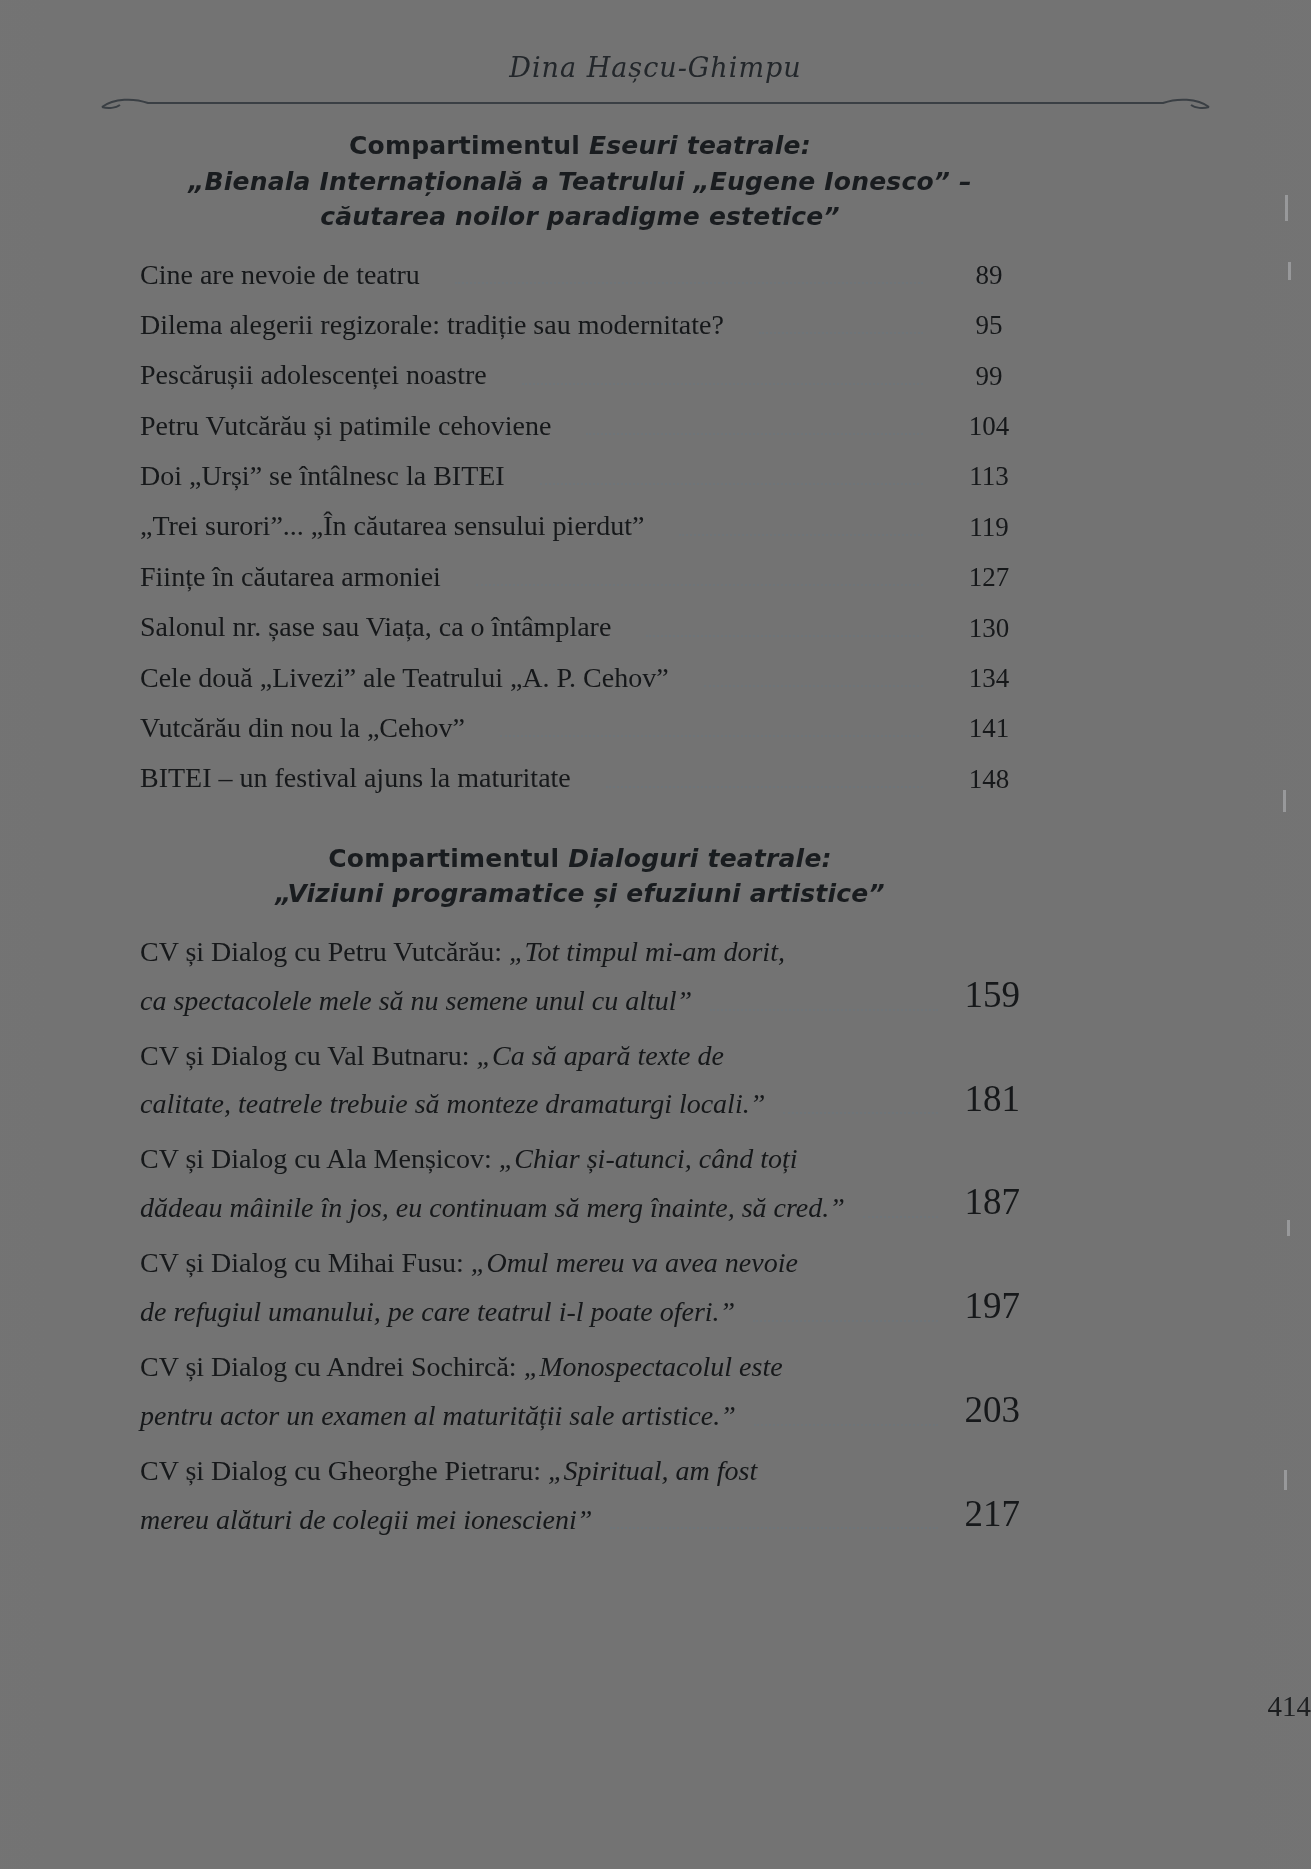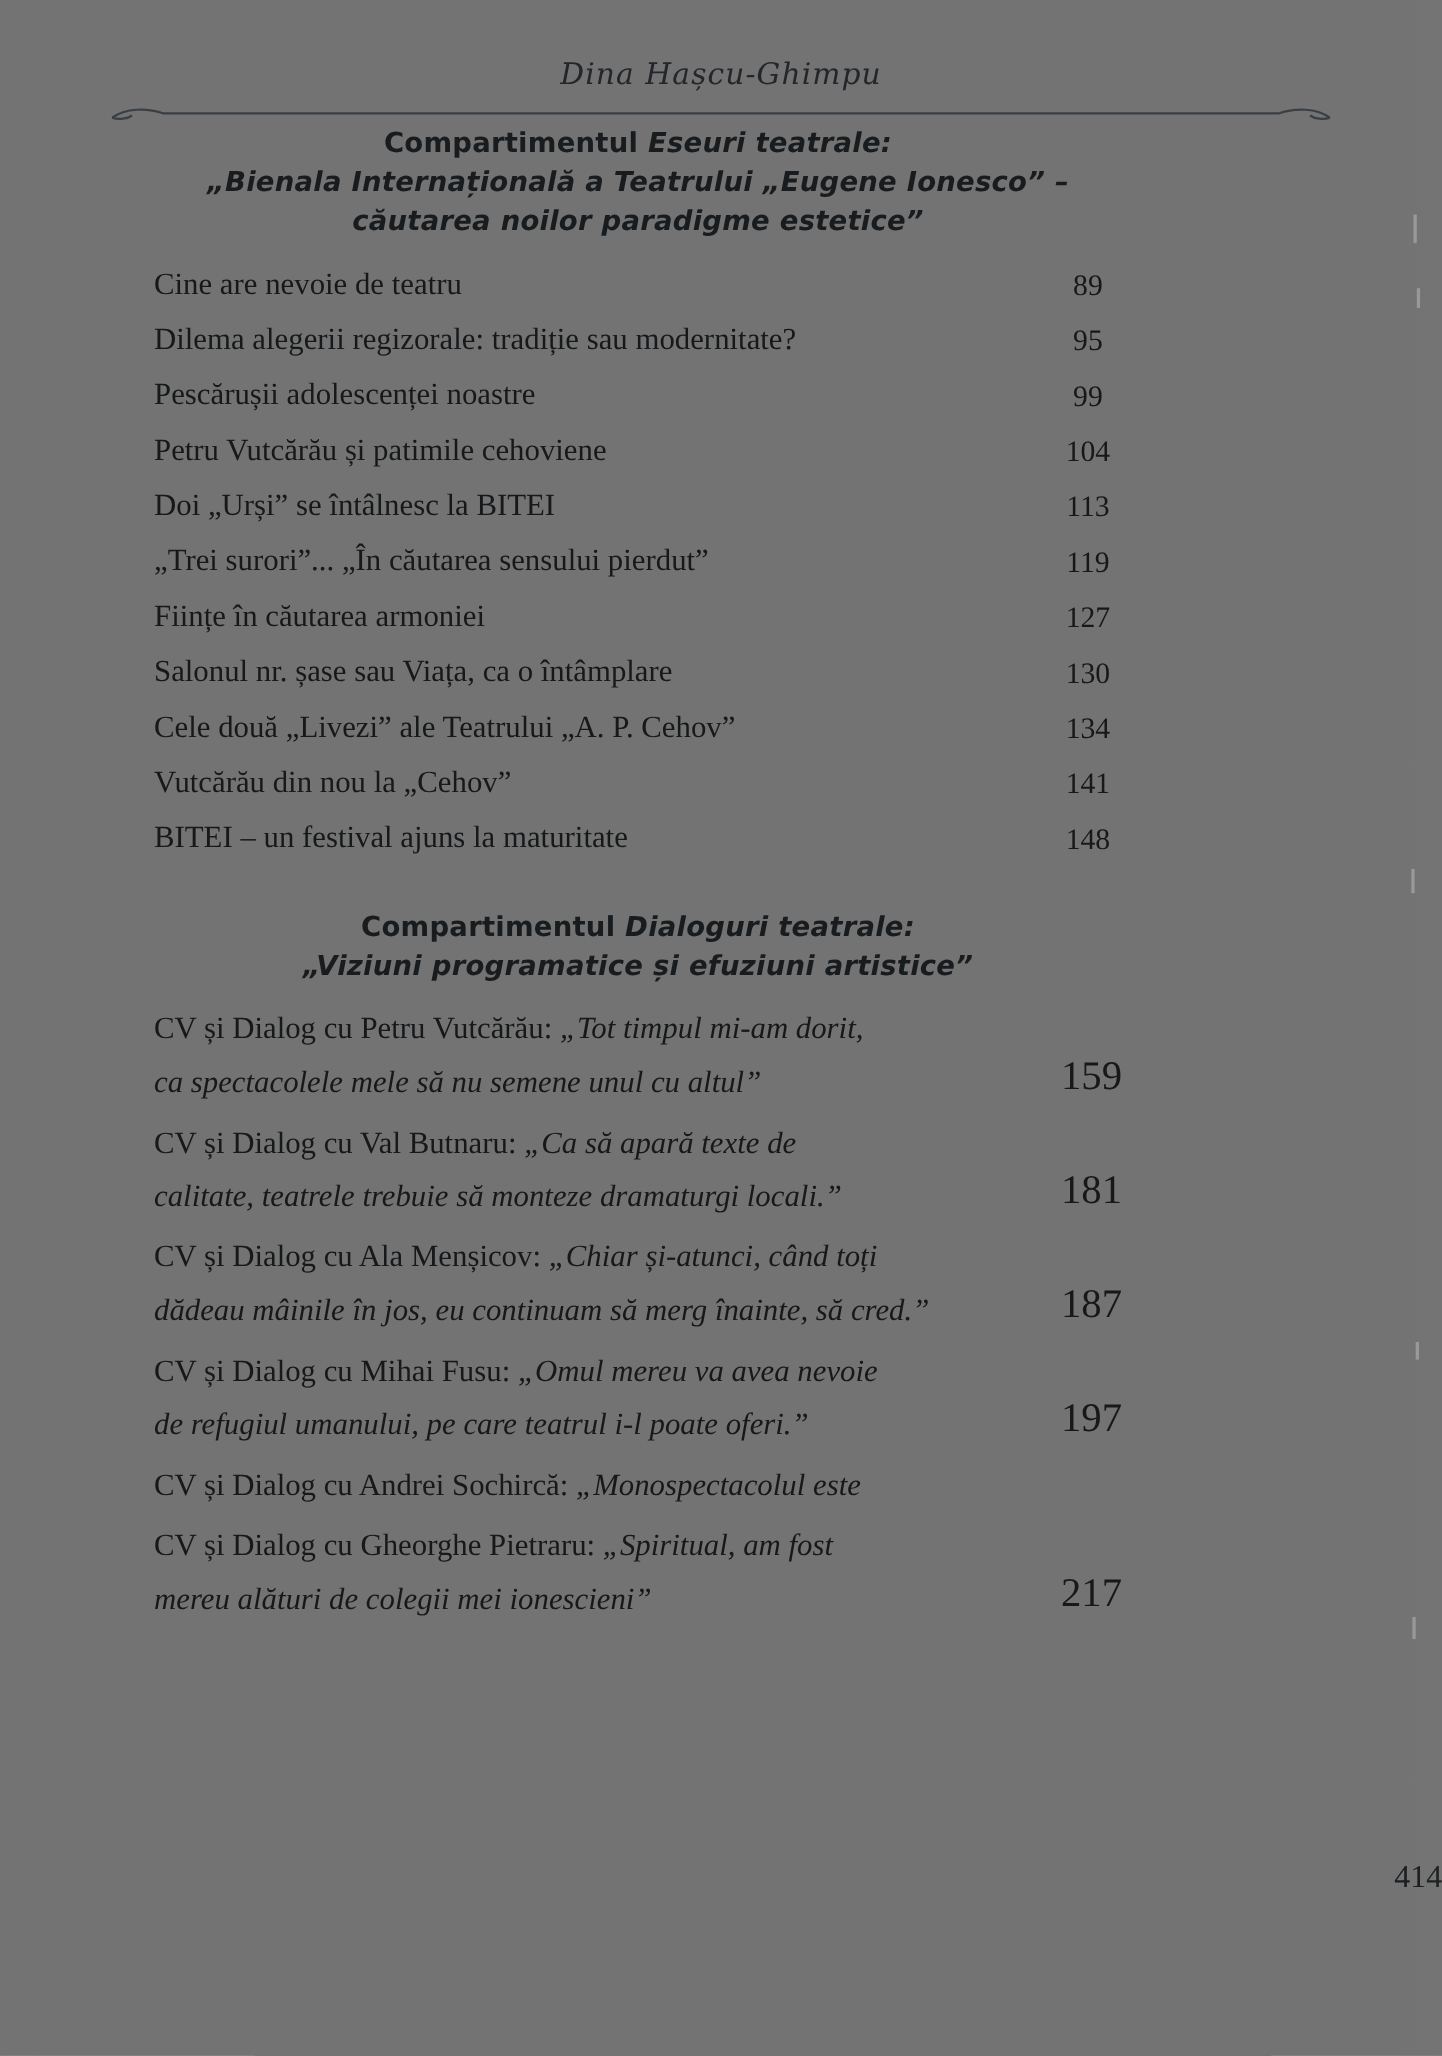"Compartimentul Eseuri teatrale:" .content { top: 112px -> 128px }
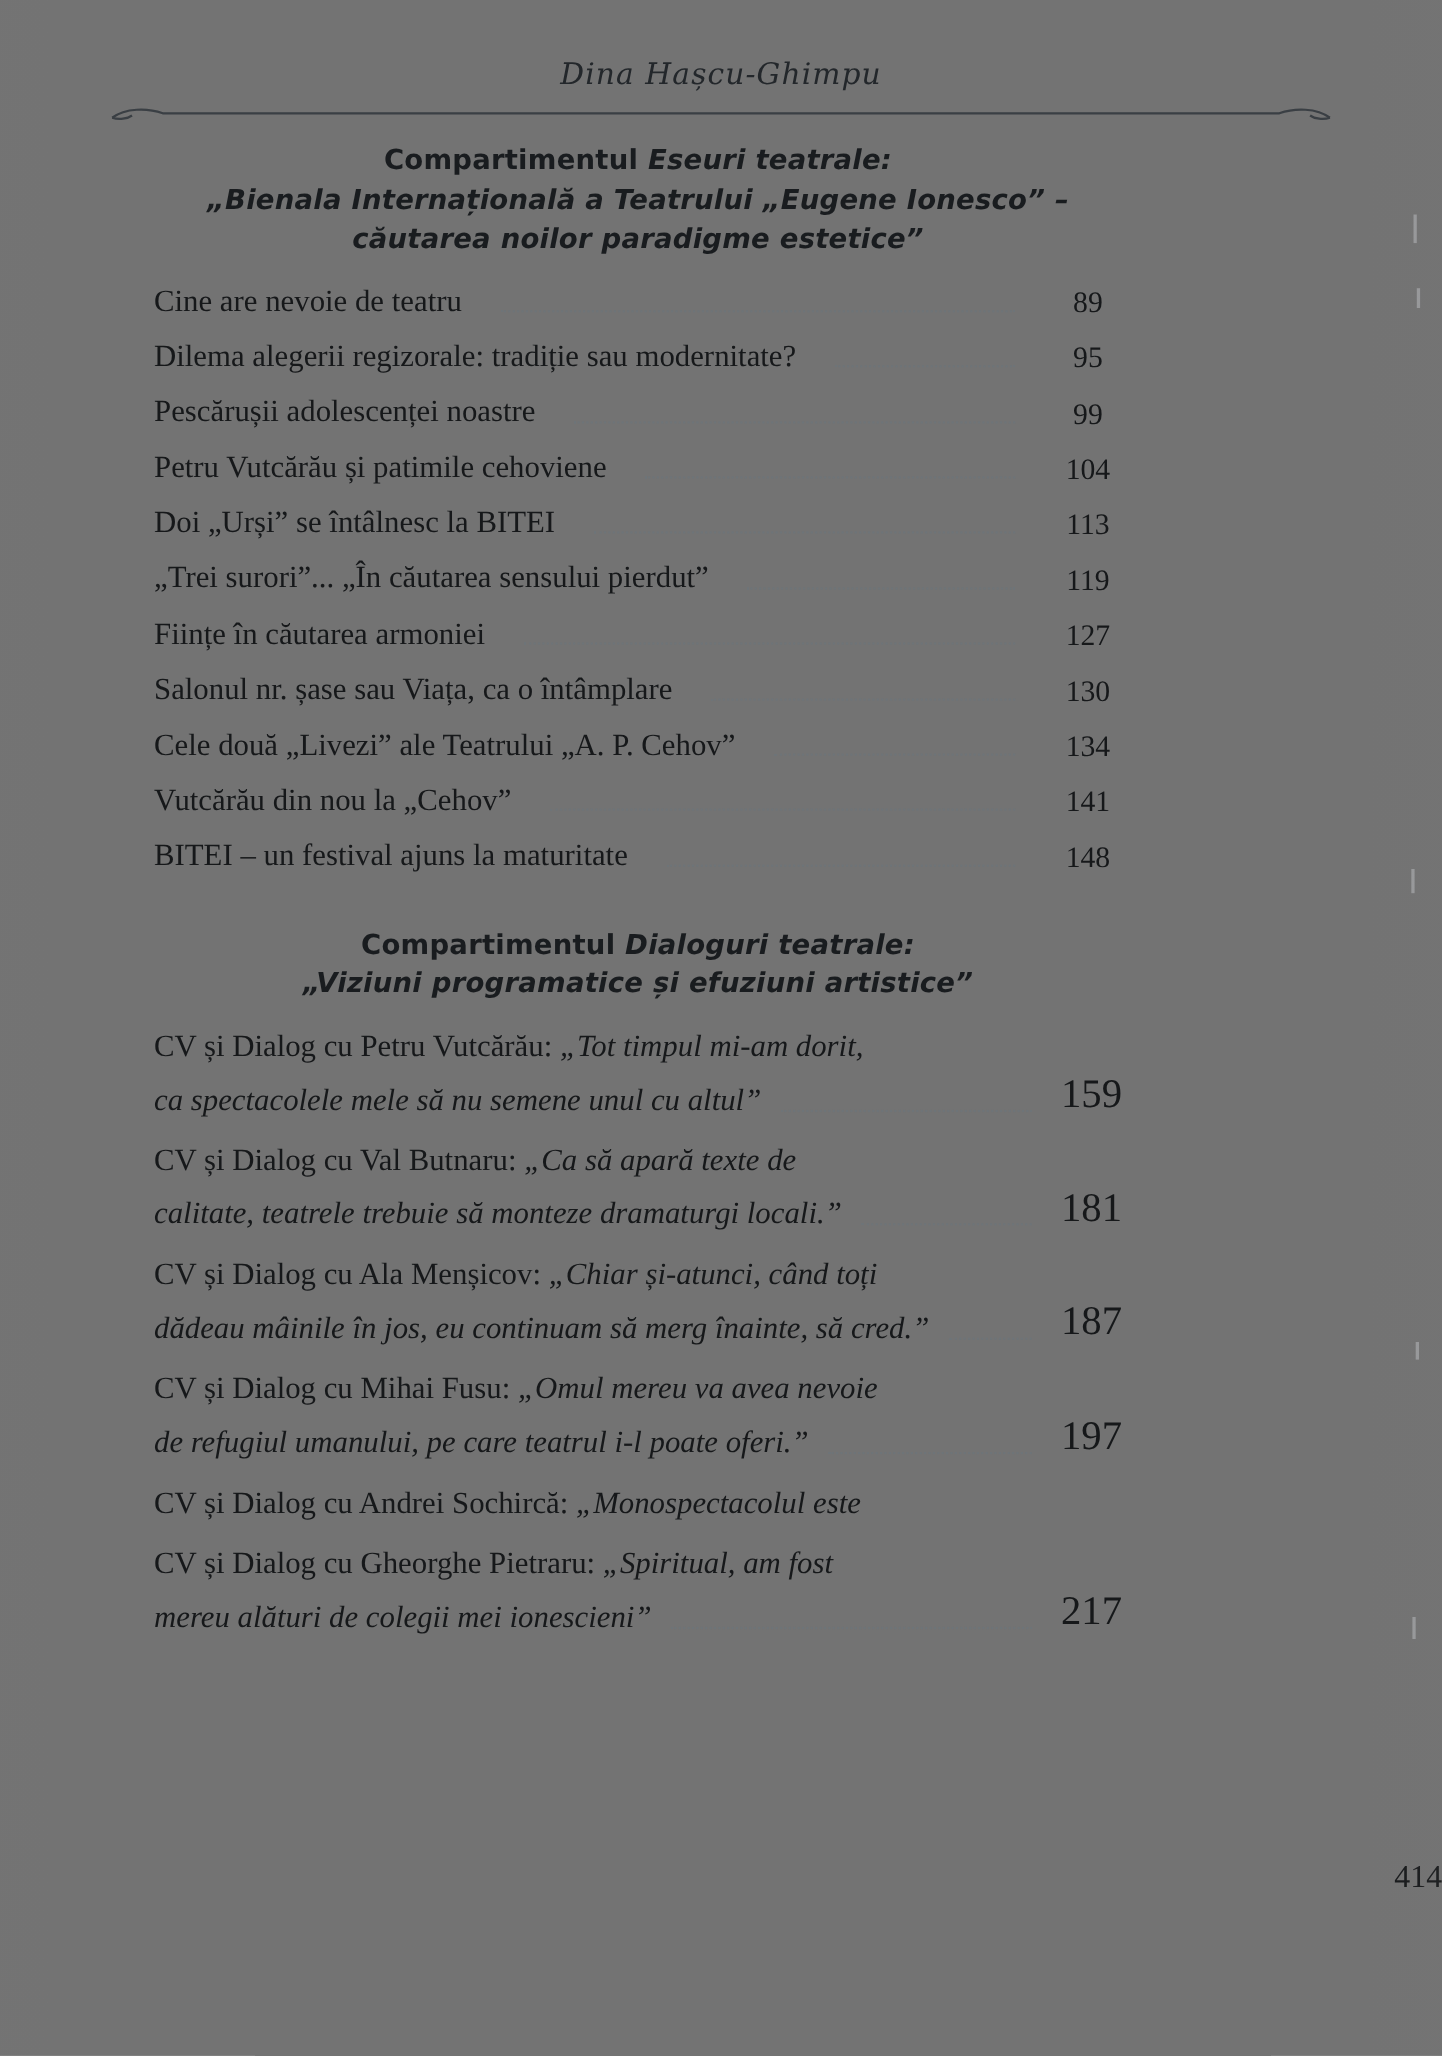"pentru actor un examen al" div.l2row { html: none -> <div> <span>pentru actor un examen al maturității sale artistice.”</span> <span></span> <span>203</span> </div> }
